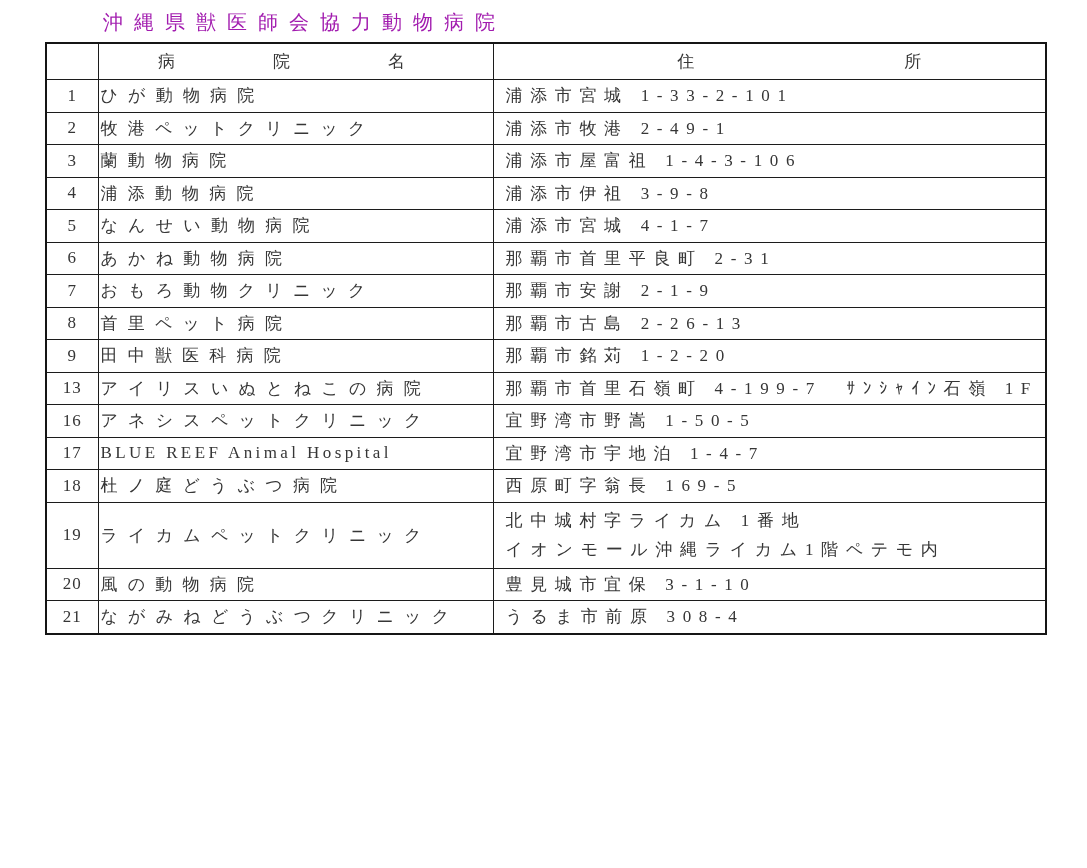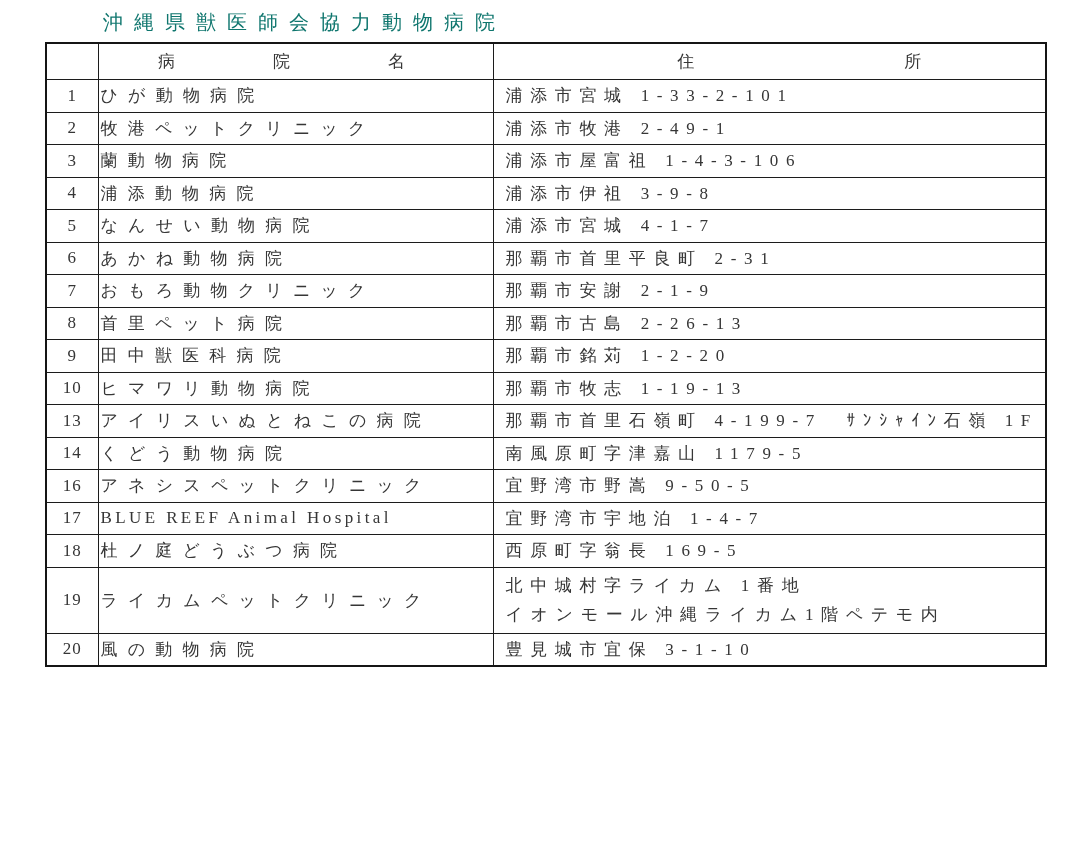"沖縄県獣医師会協力動物病院" .doc-title { color: #0f766e -> #a21caf }
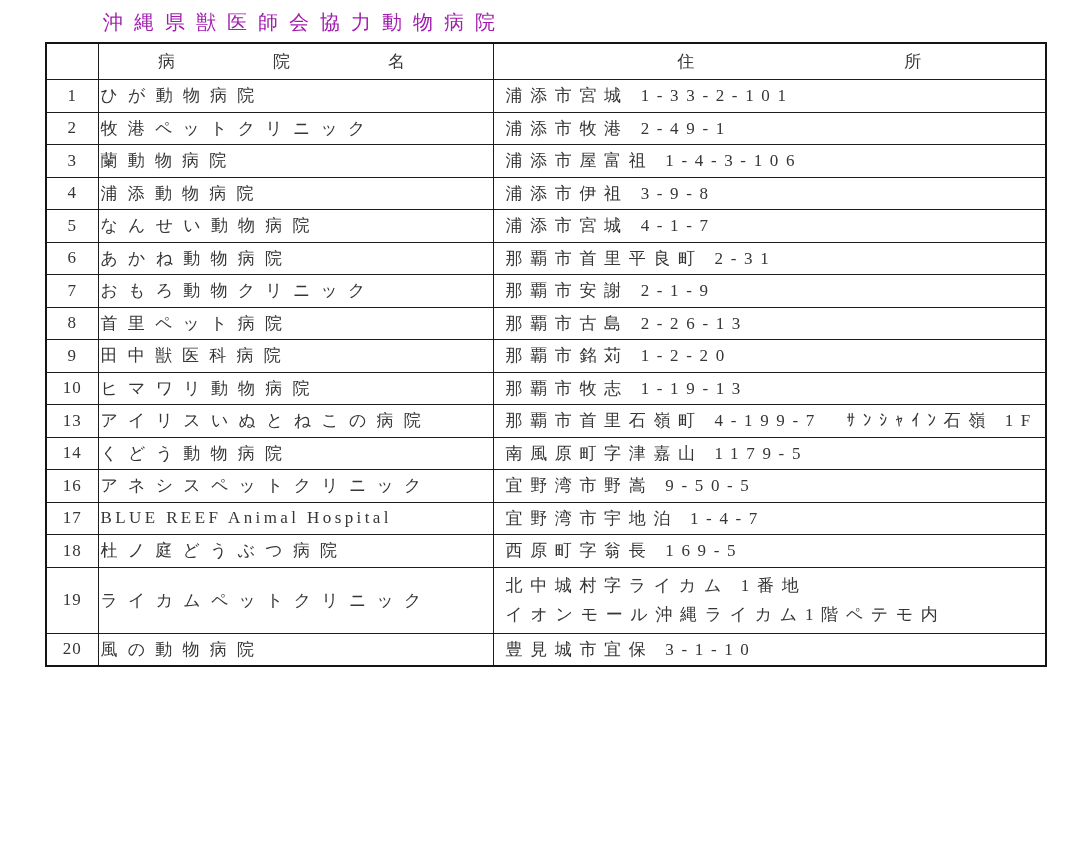"10" tr { html: <tr> <td>10</td> <td>ヒマワリ動物病院</td> <td>那覇市牧志 1-19-13</td> </tr> -> none }
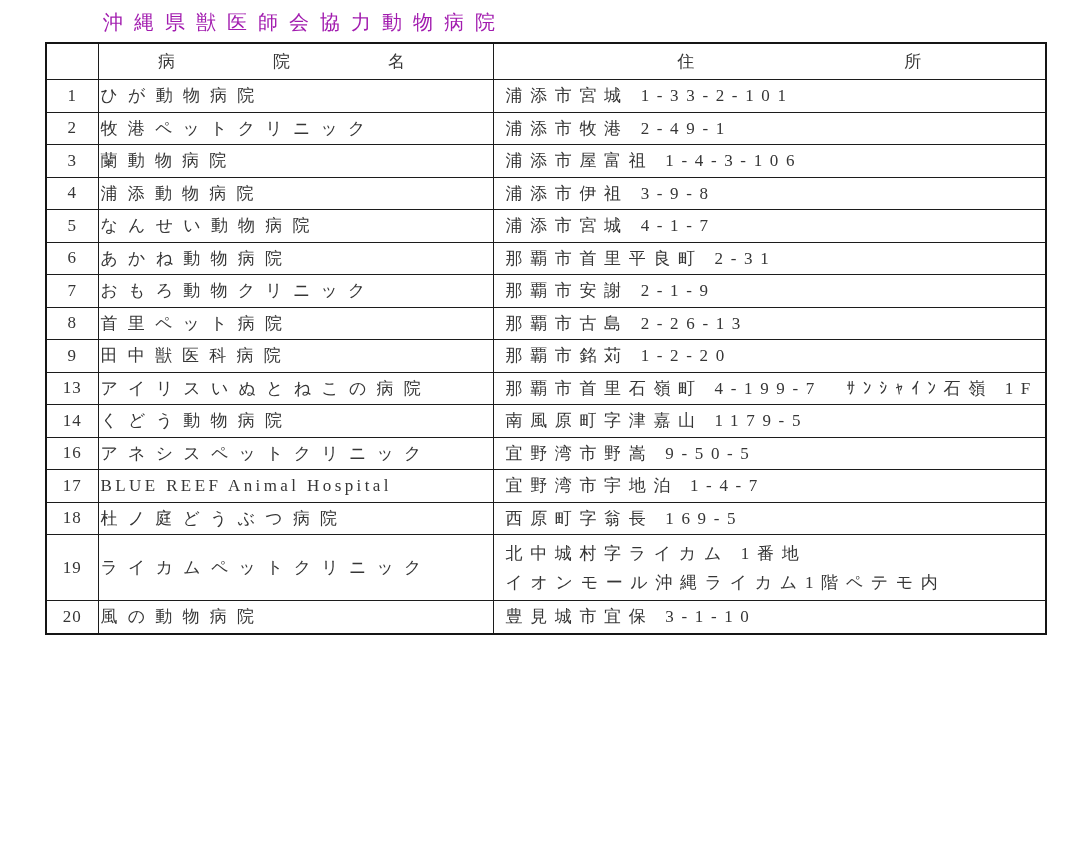"14" tr { html: <tr> <td>14</td> <td>くどう動物病院</td> <td>南風原町字津嘉山 1179-5</td> </tr> -> none }
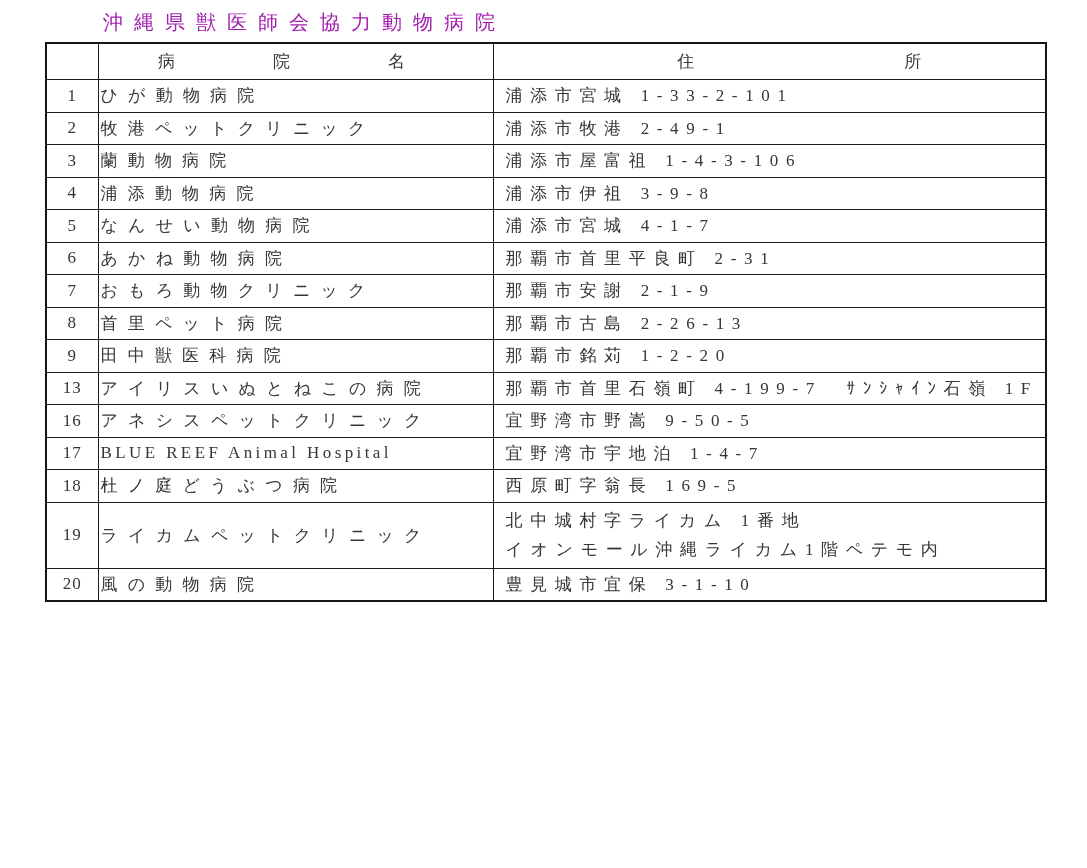"宜野湾市野嵩 9-50-5" td.addr { text: 9-50-5 -> 1-50-5 }
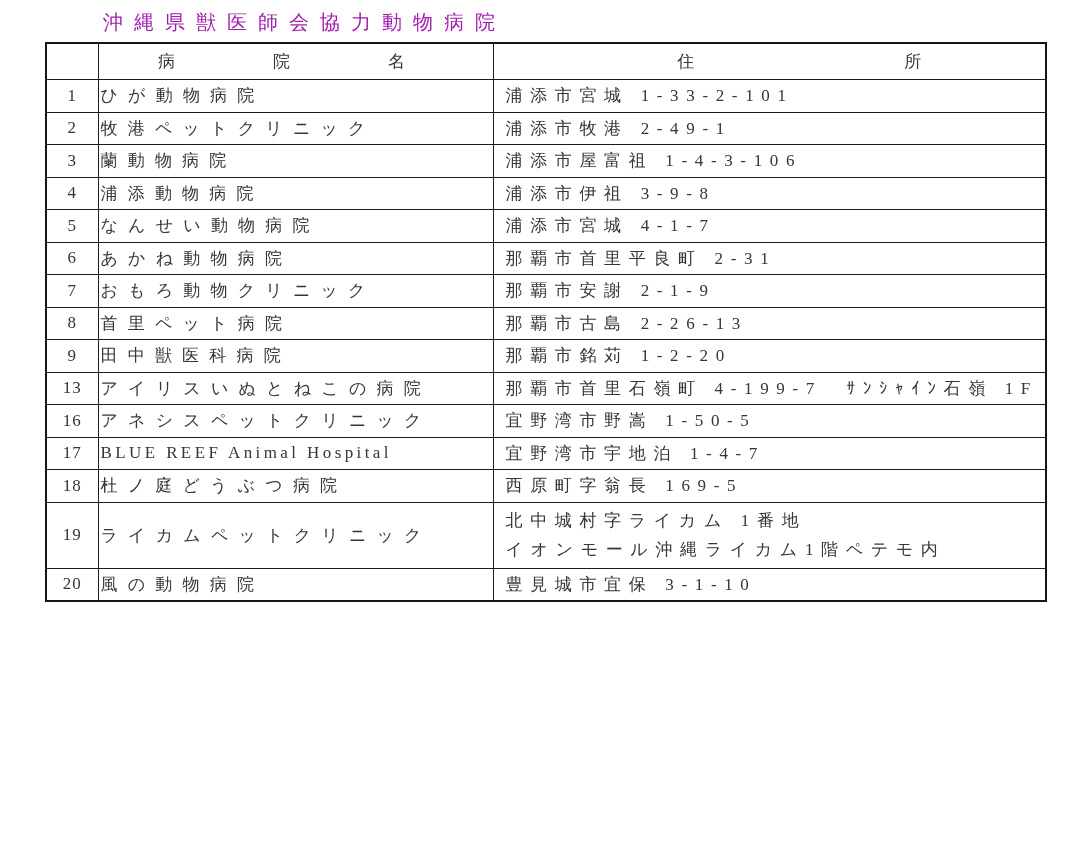"21" tr { html: none -> <tr> <td>21</td> <td>ながみねどうぶつクリニック</td> <td>うるま市前原 308-4</td> </tr> }
